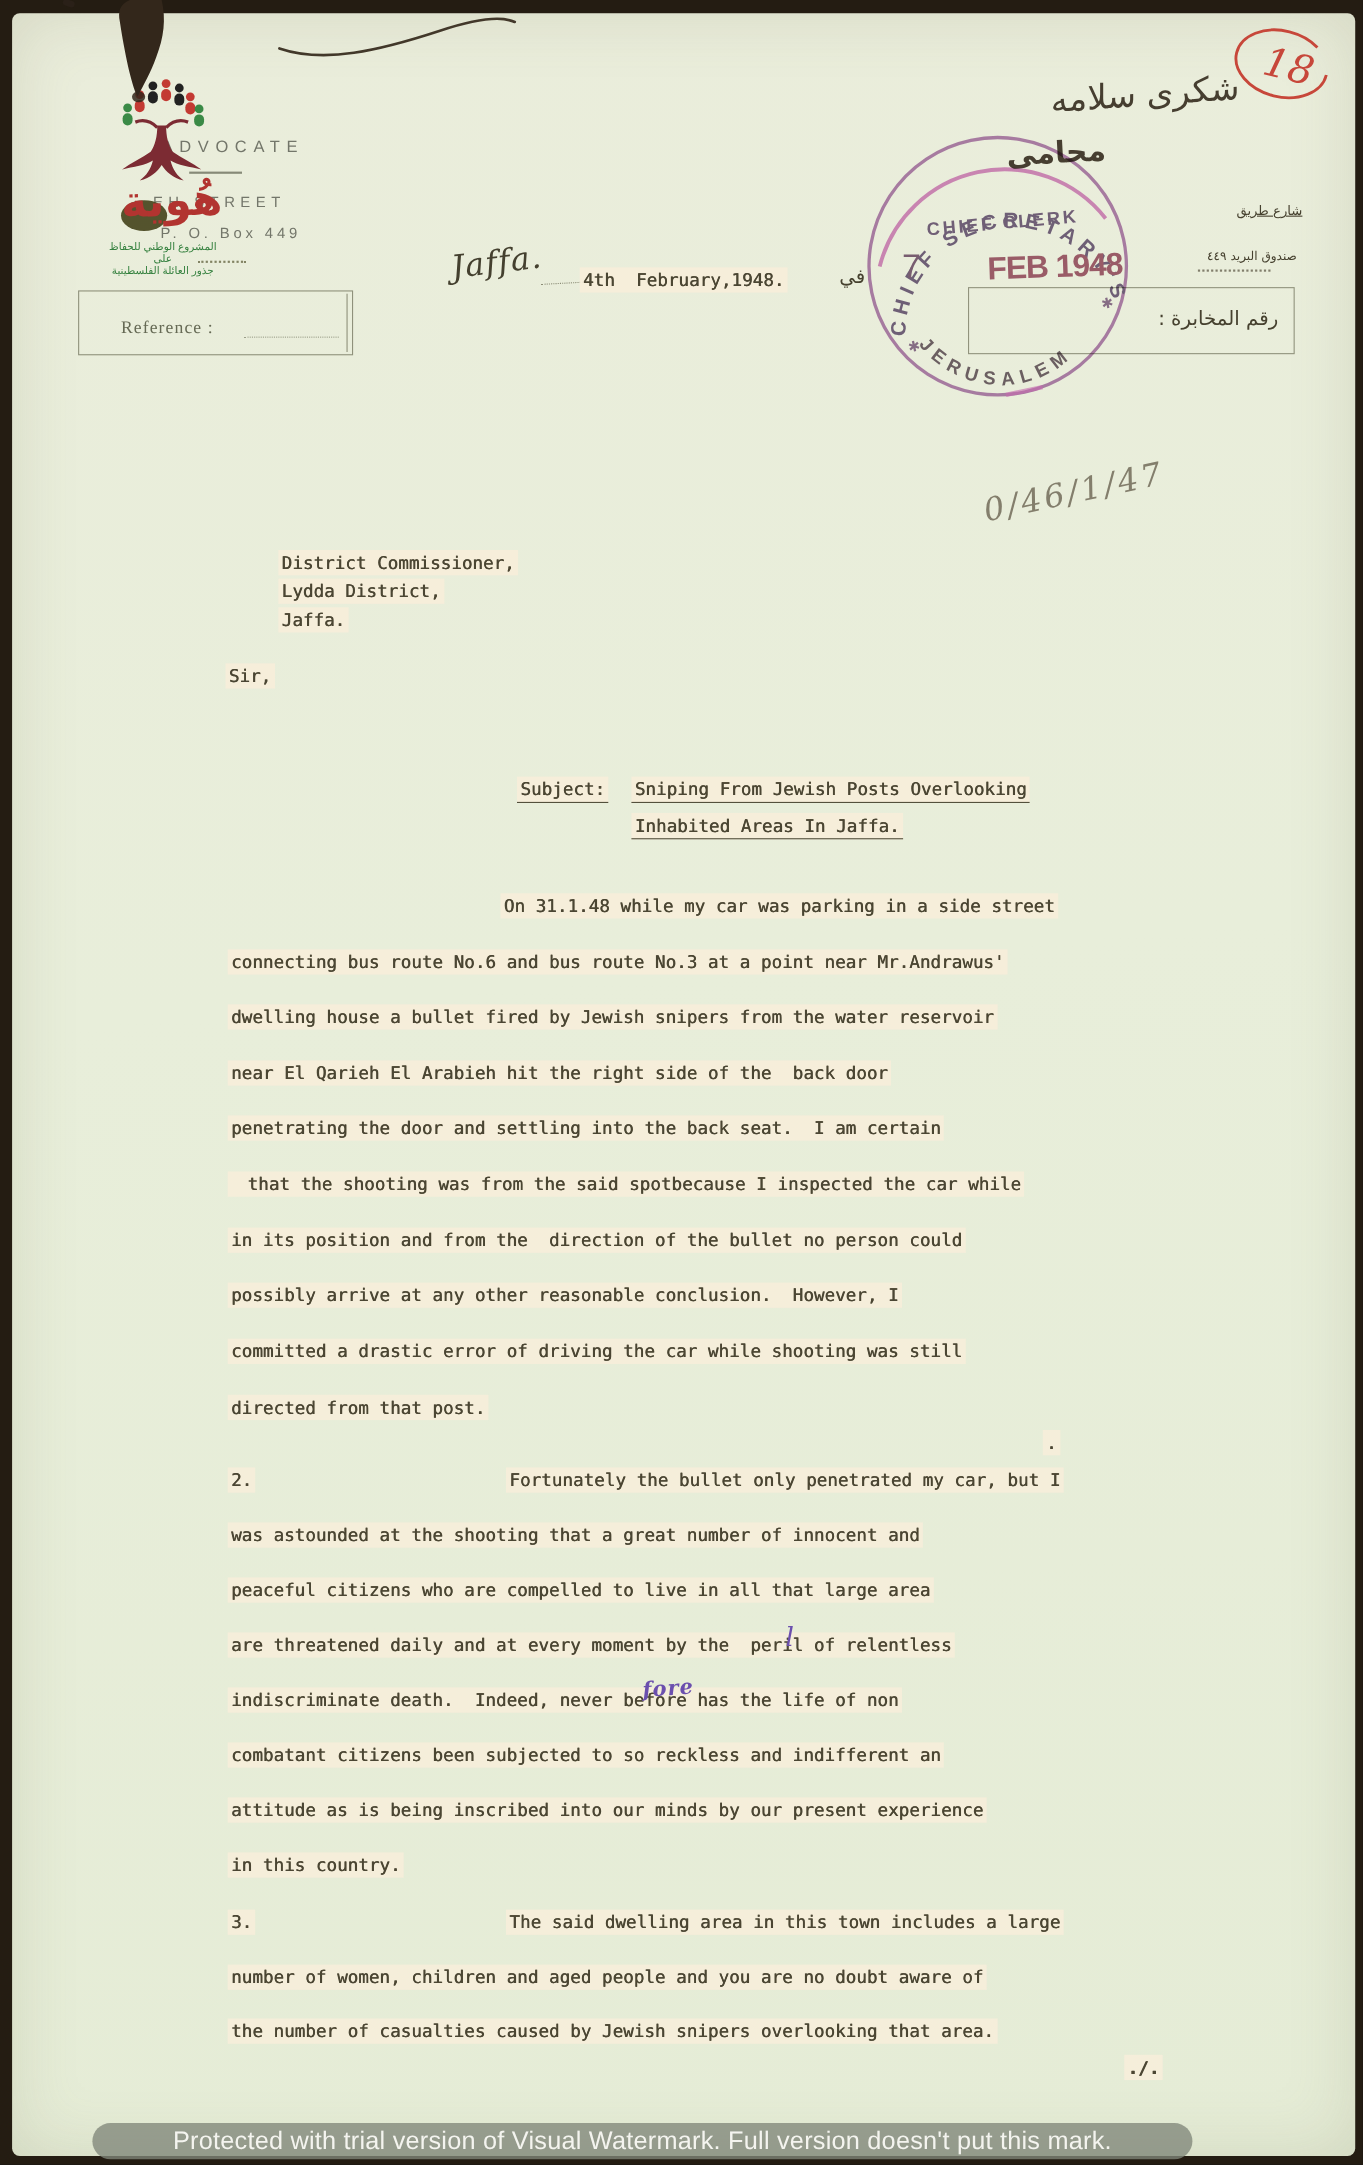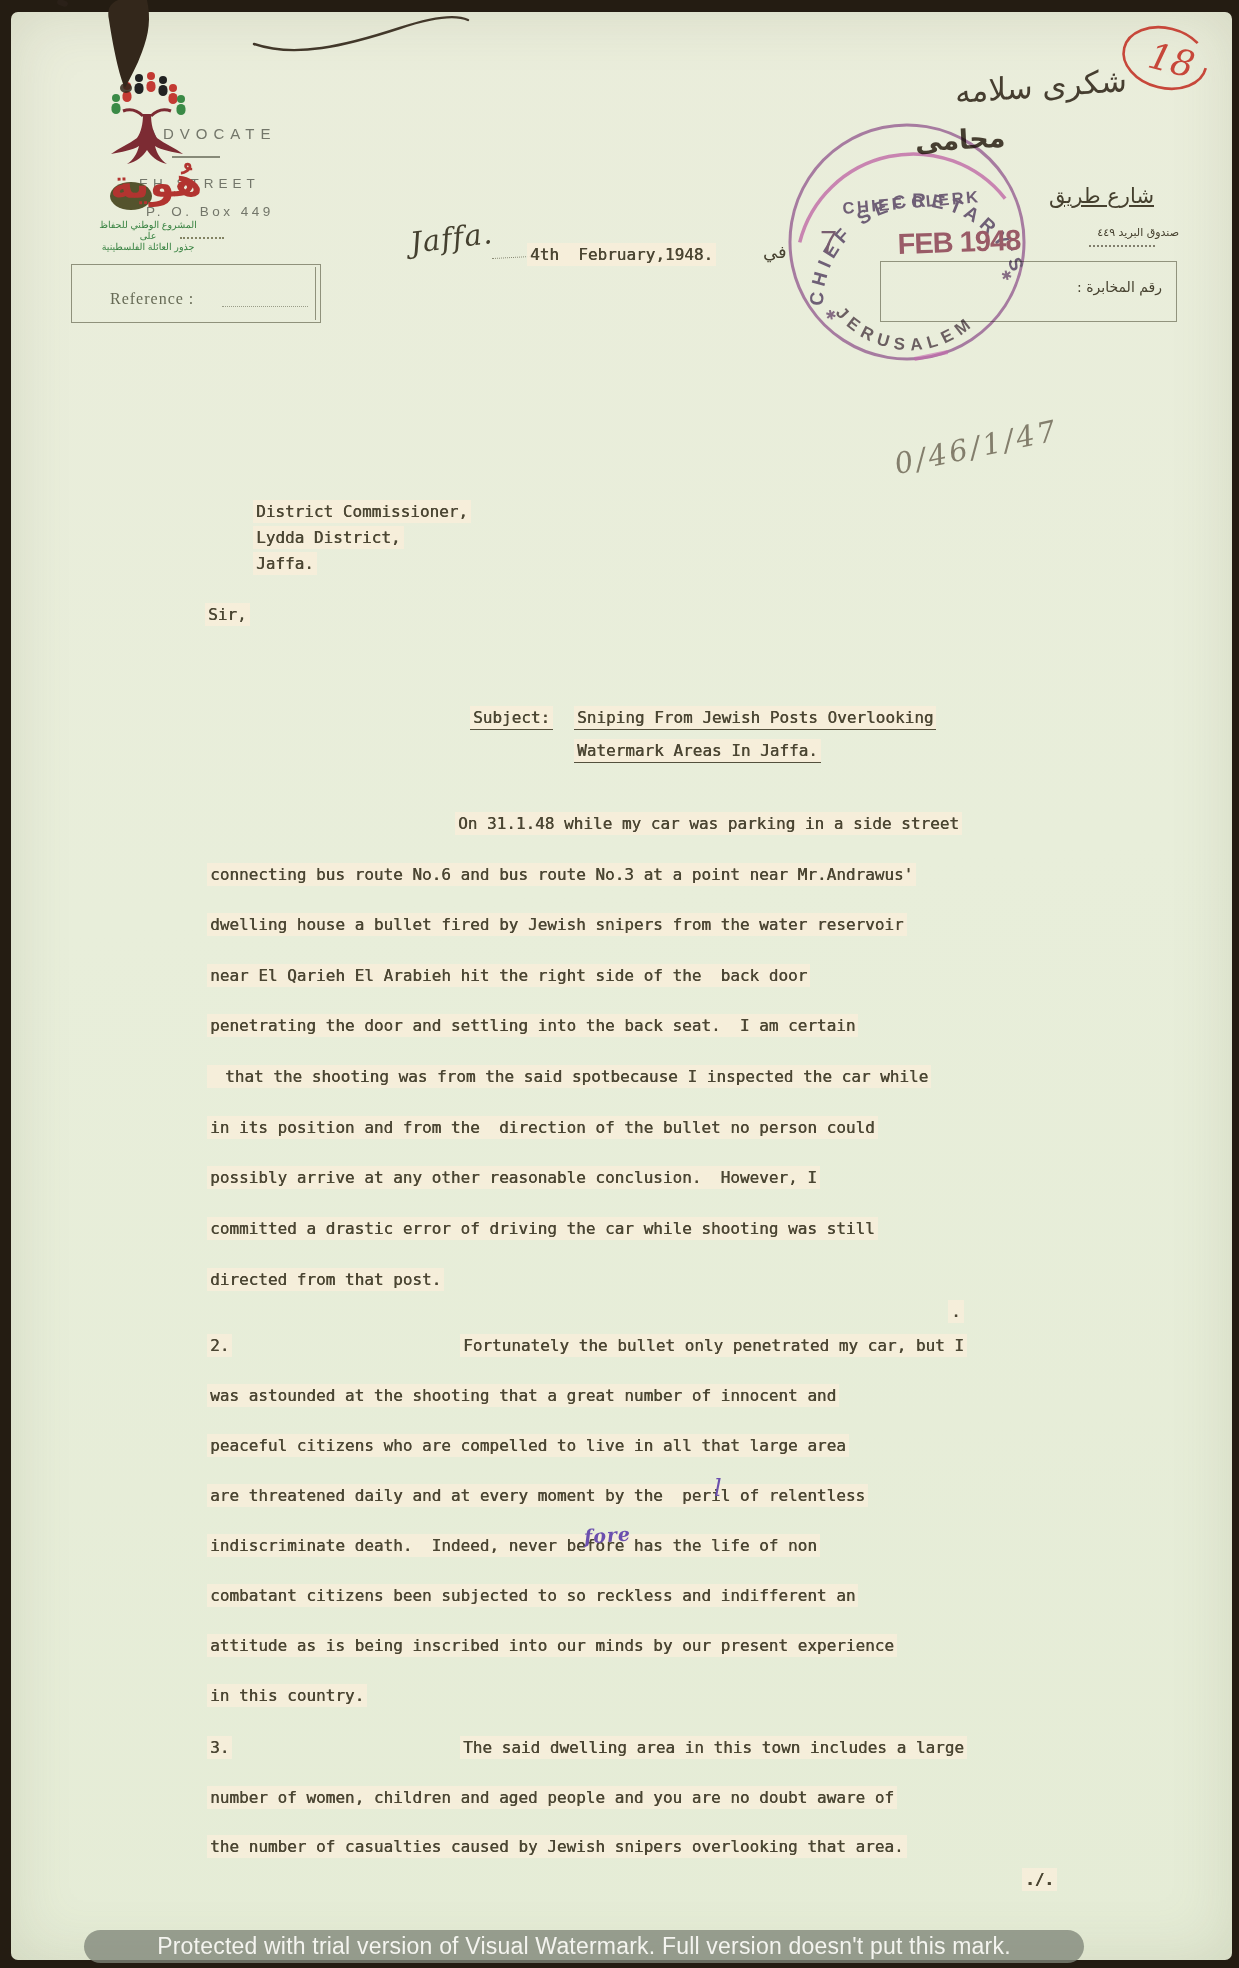"شارع طريق" .ar-street { font-size: 21px -> 12px; right: 85px -> 55px }
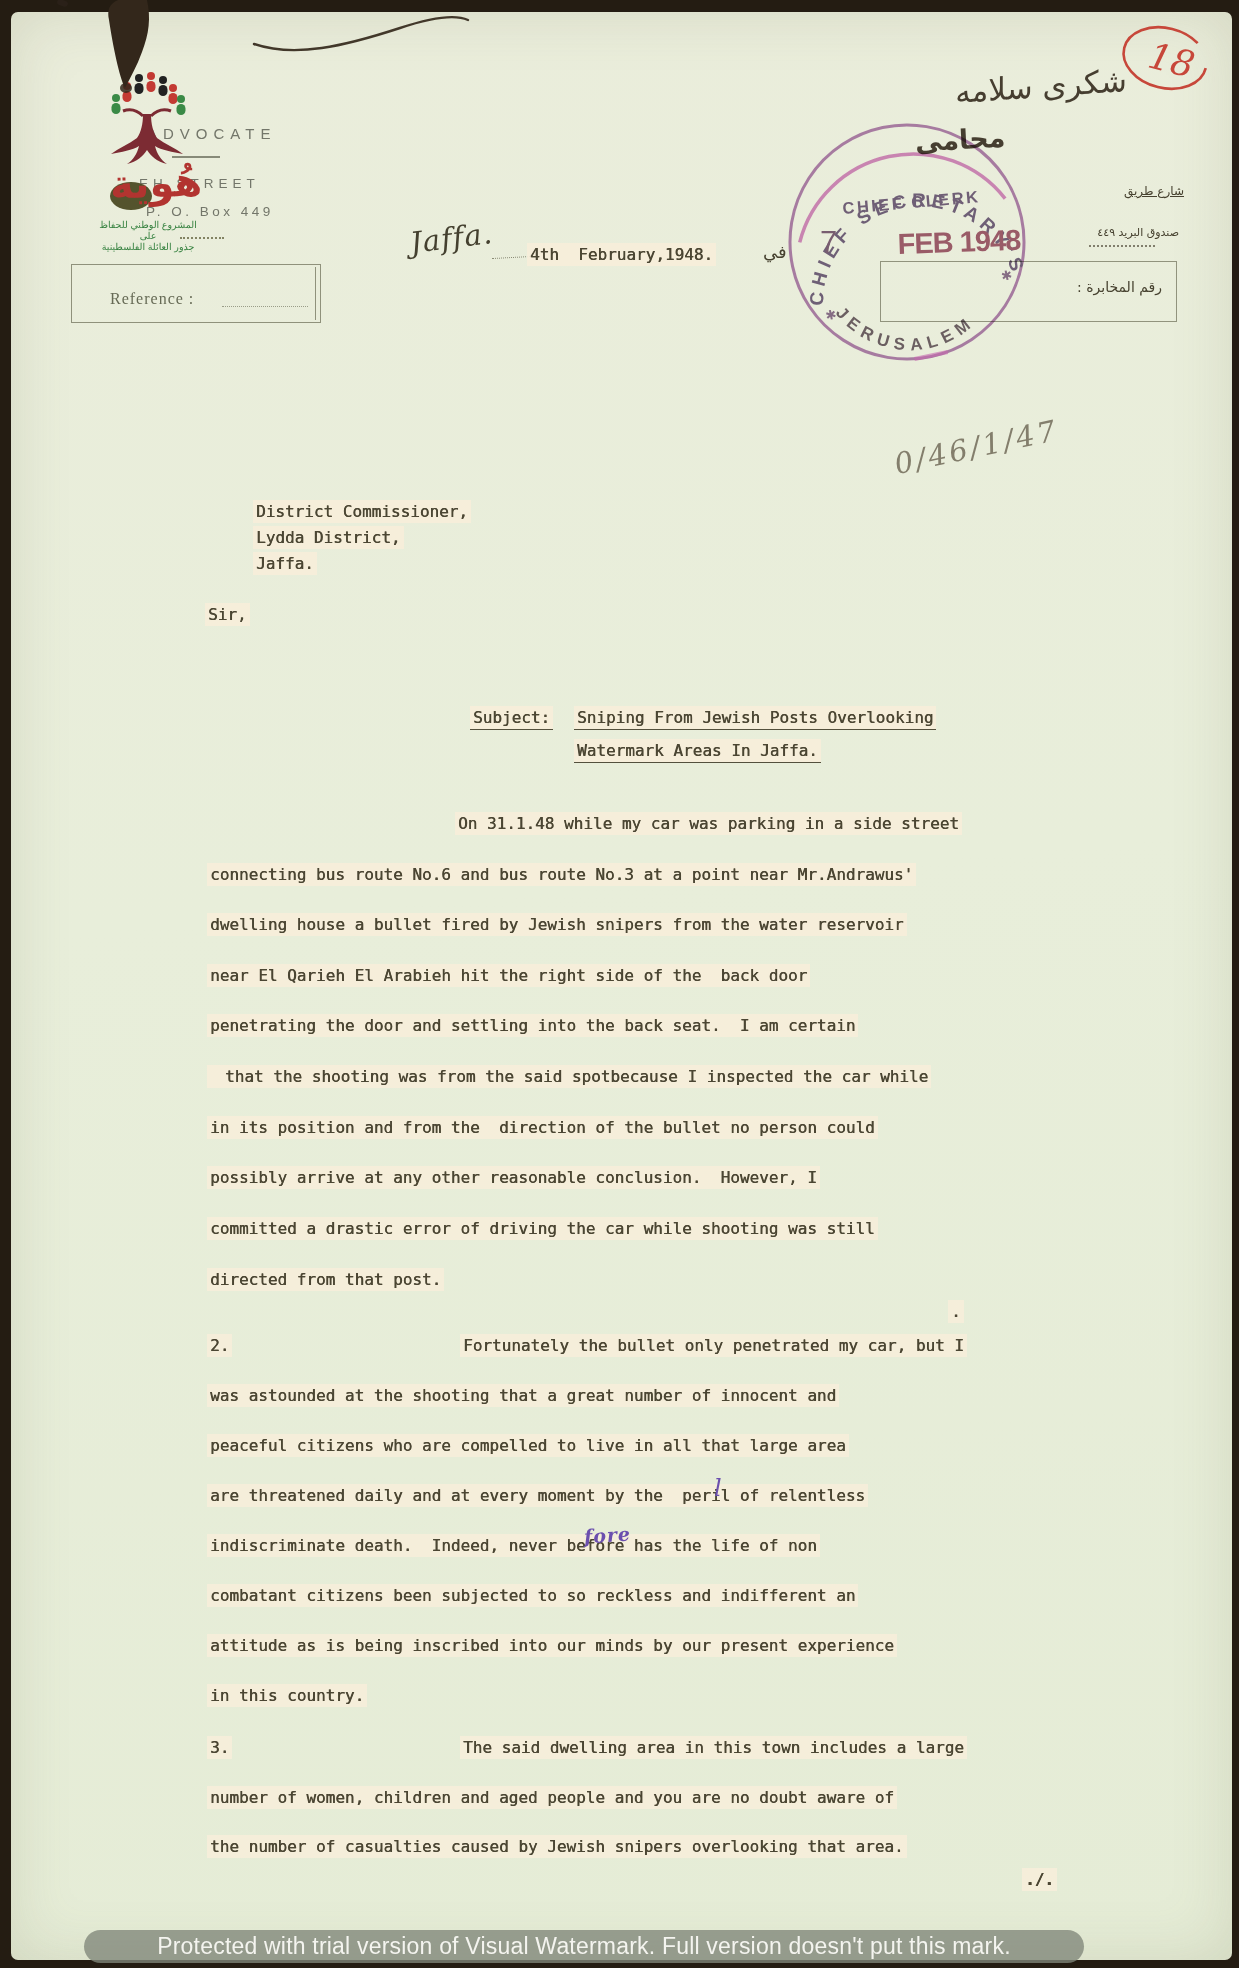"رقم المخابرة :" .comm-label { font-size: 14px -> 18px }
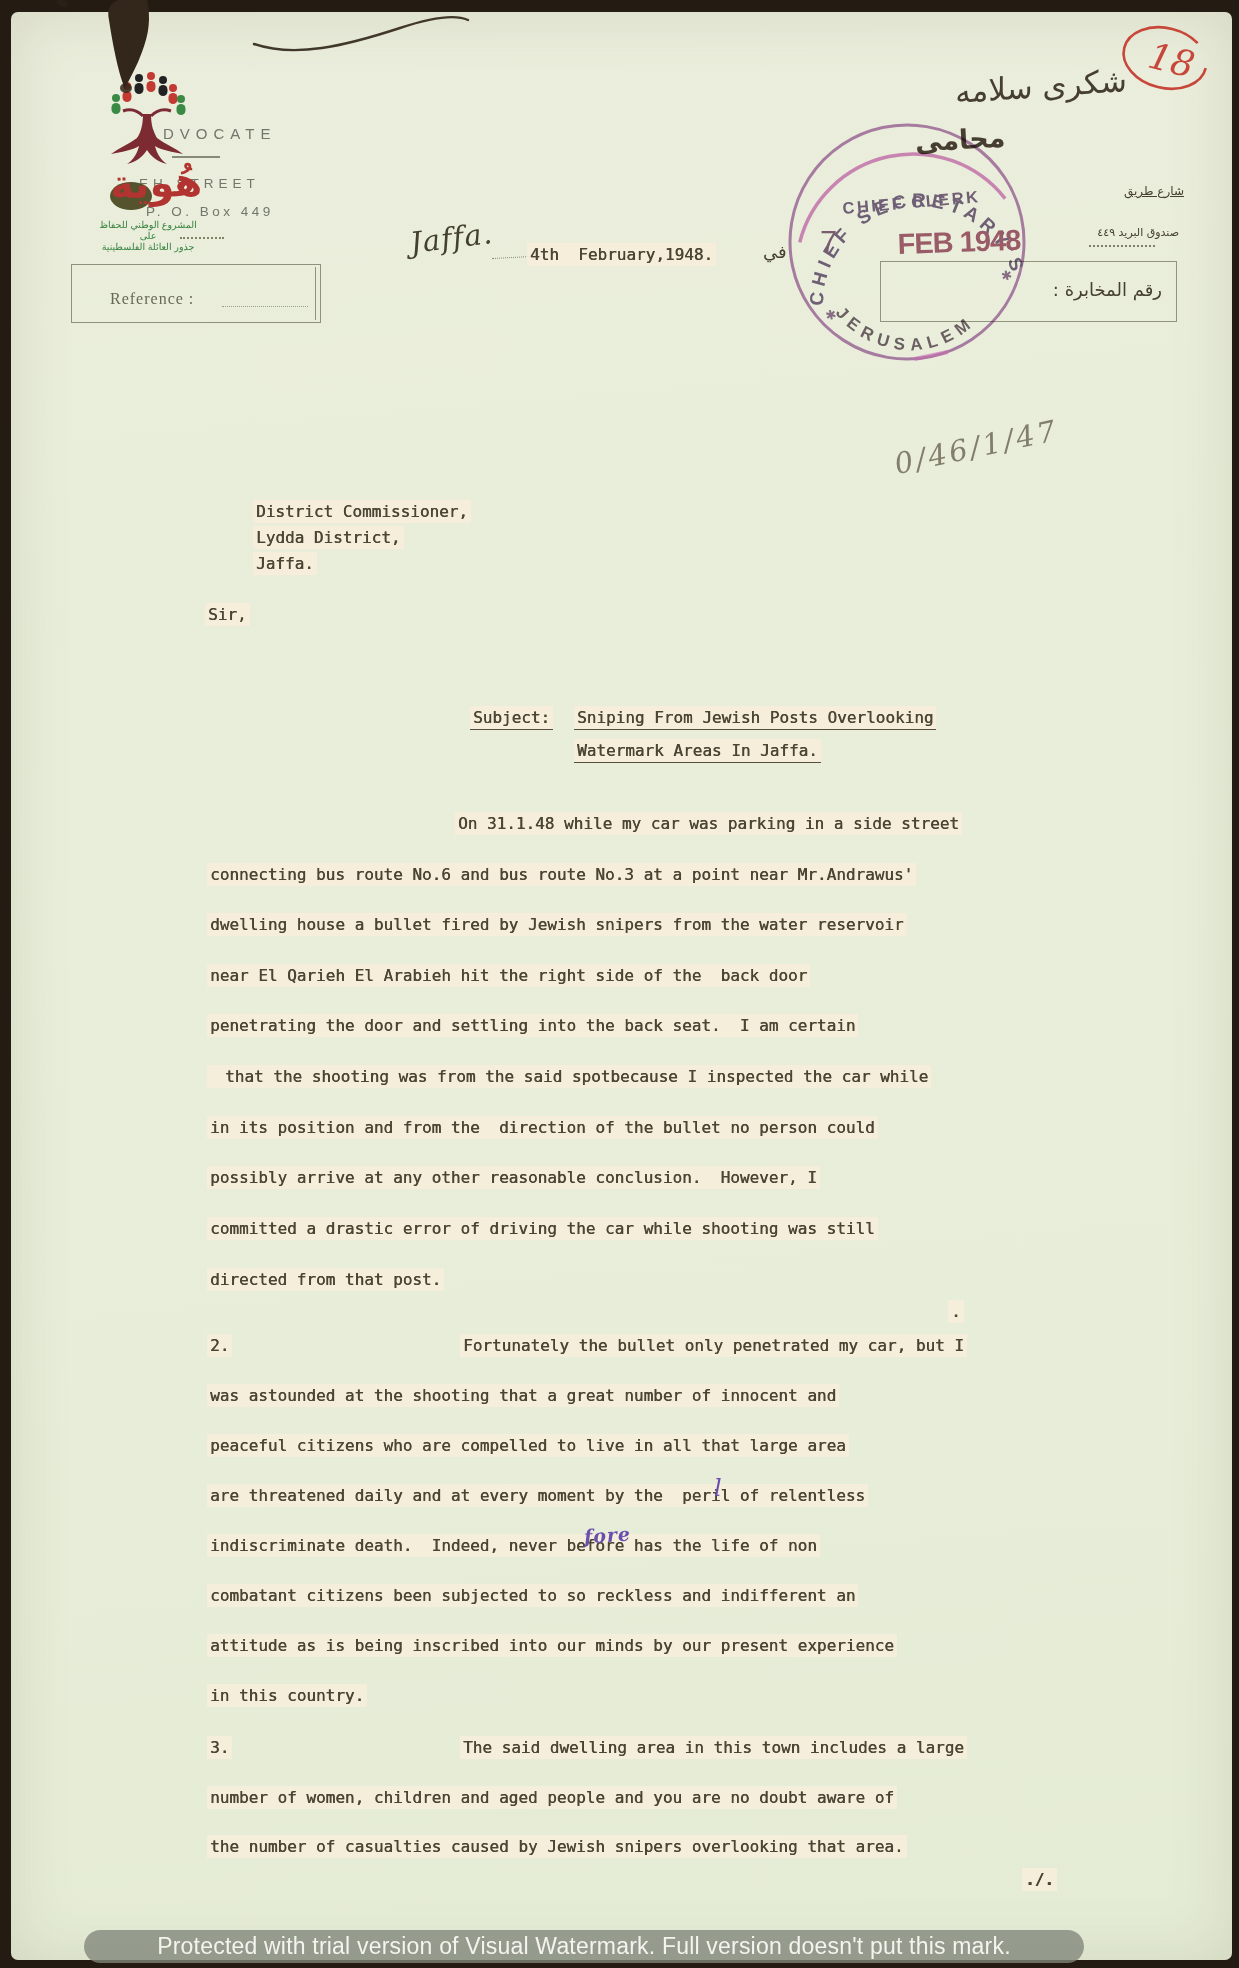"Watermark Areas In Jaffa." div.typed { text: Watermark -> Inhabited }
